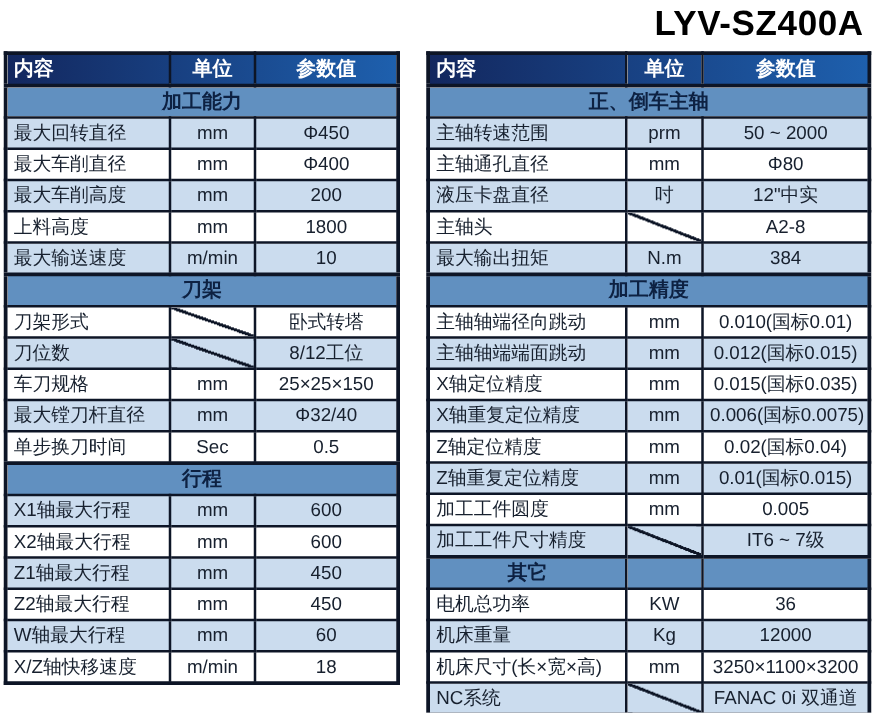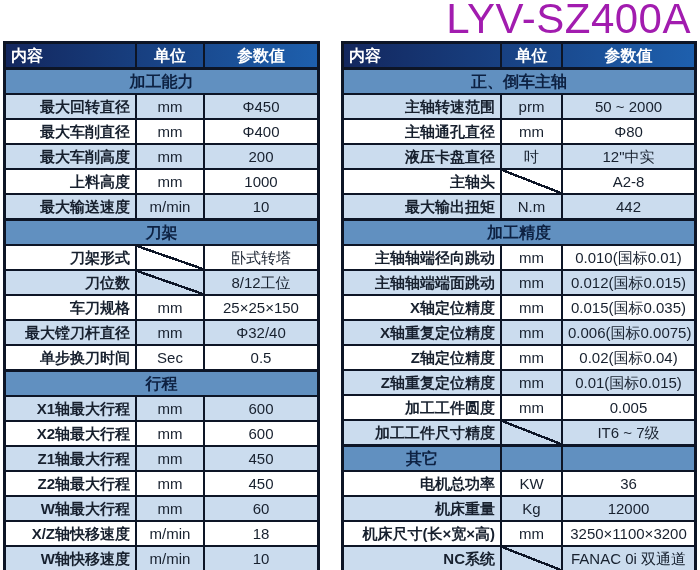"LYV-SZ400A" .title { color: #a21caf -> #000000; font-size: 42px -> 28px; font-weight: 400 -> 700 }
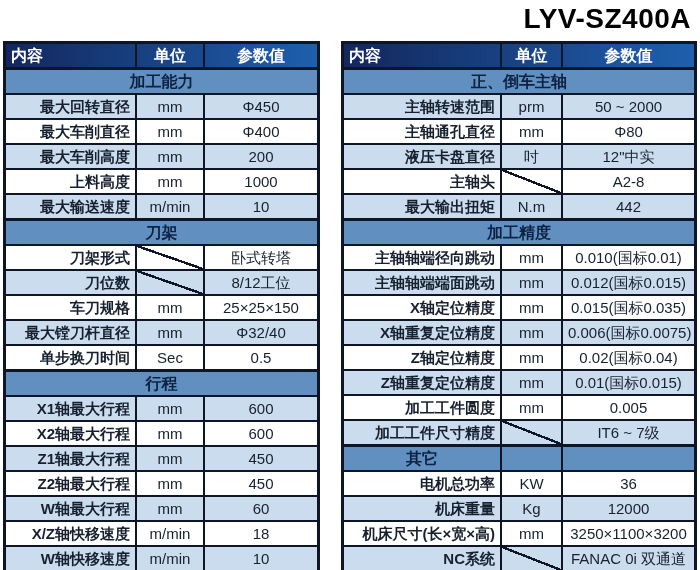"最大回转直径" tr.data td.lbl { font-weight: bold -> none; text-align: right -> left }
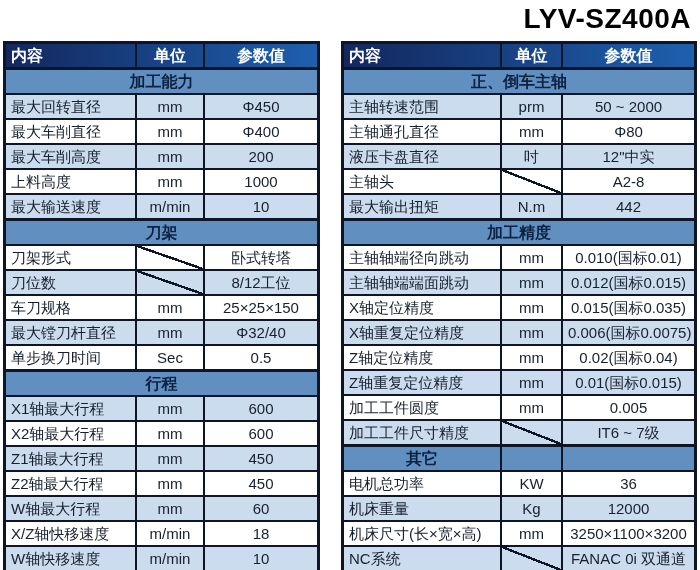"1000" td.val { text: 1000 -> 1800 }
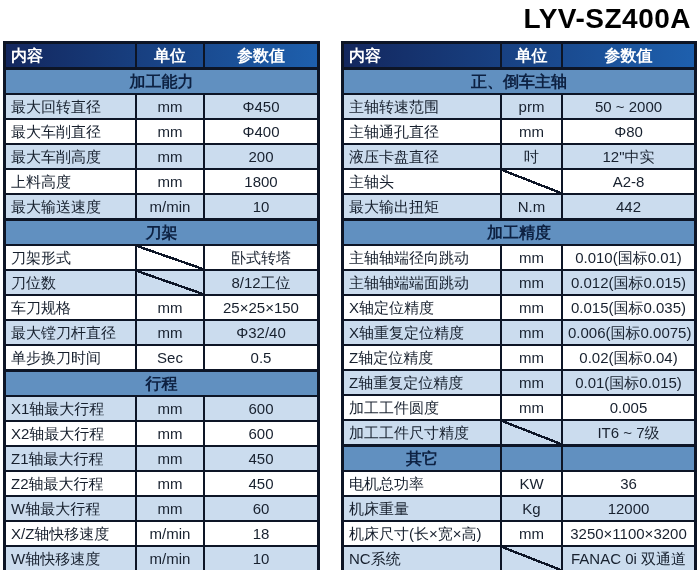"442" td.val { text: 442 -> 384 }
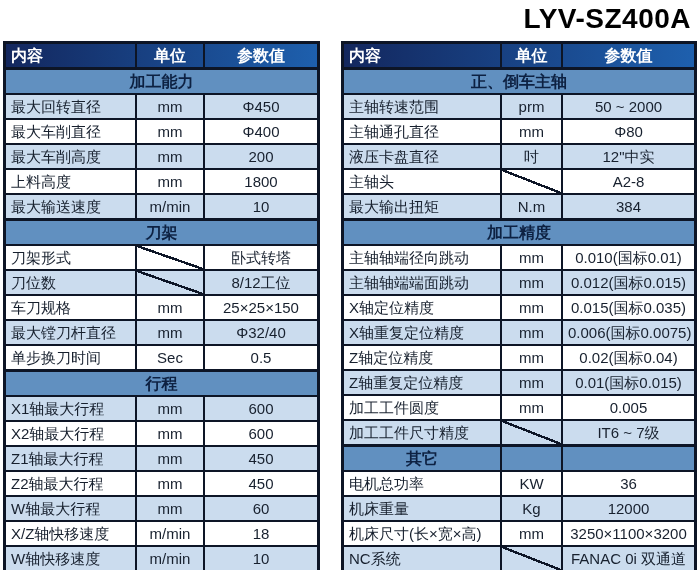"W轴快移速度" tr.data { html: <tr> <td>W轴快移速度</td> <td>m/min</td> <td>10</td> </tr> -> none }
